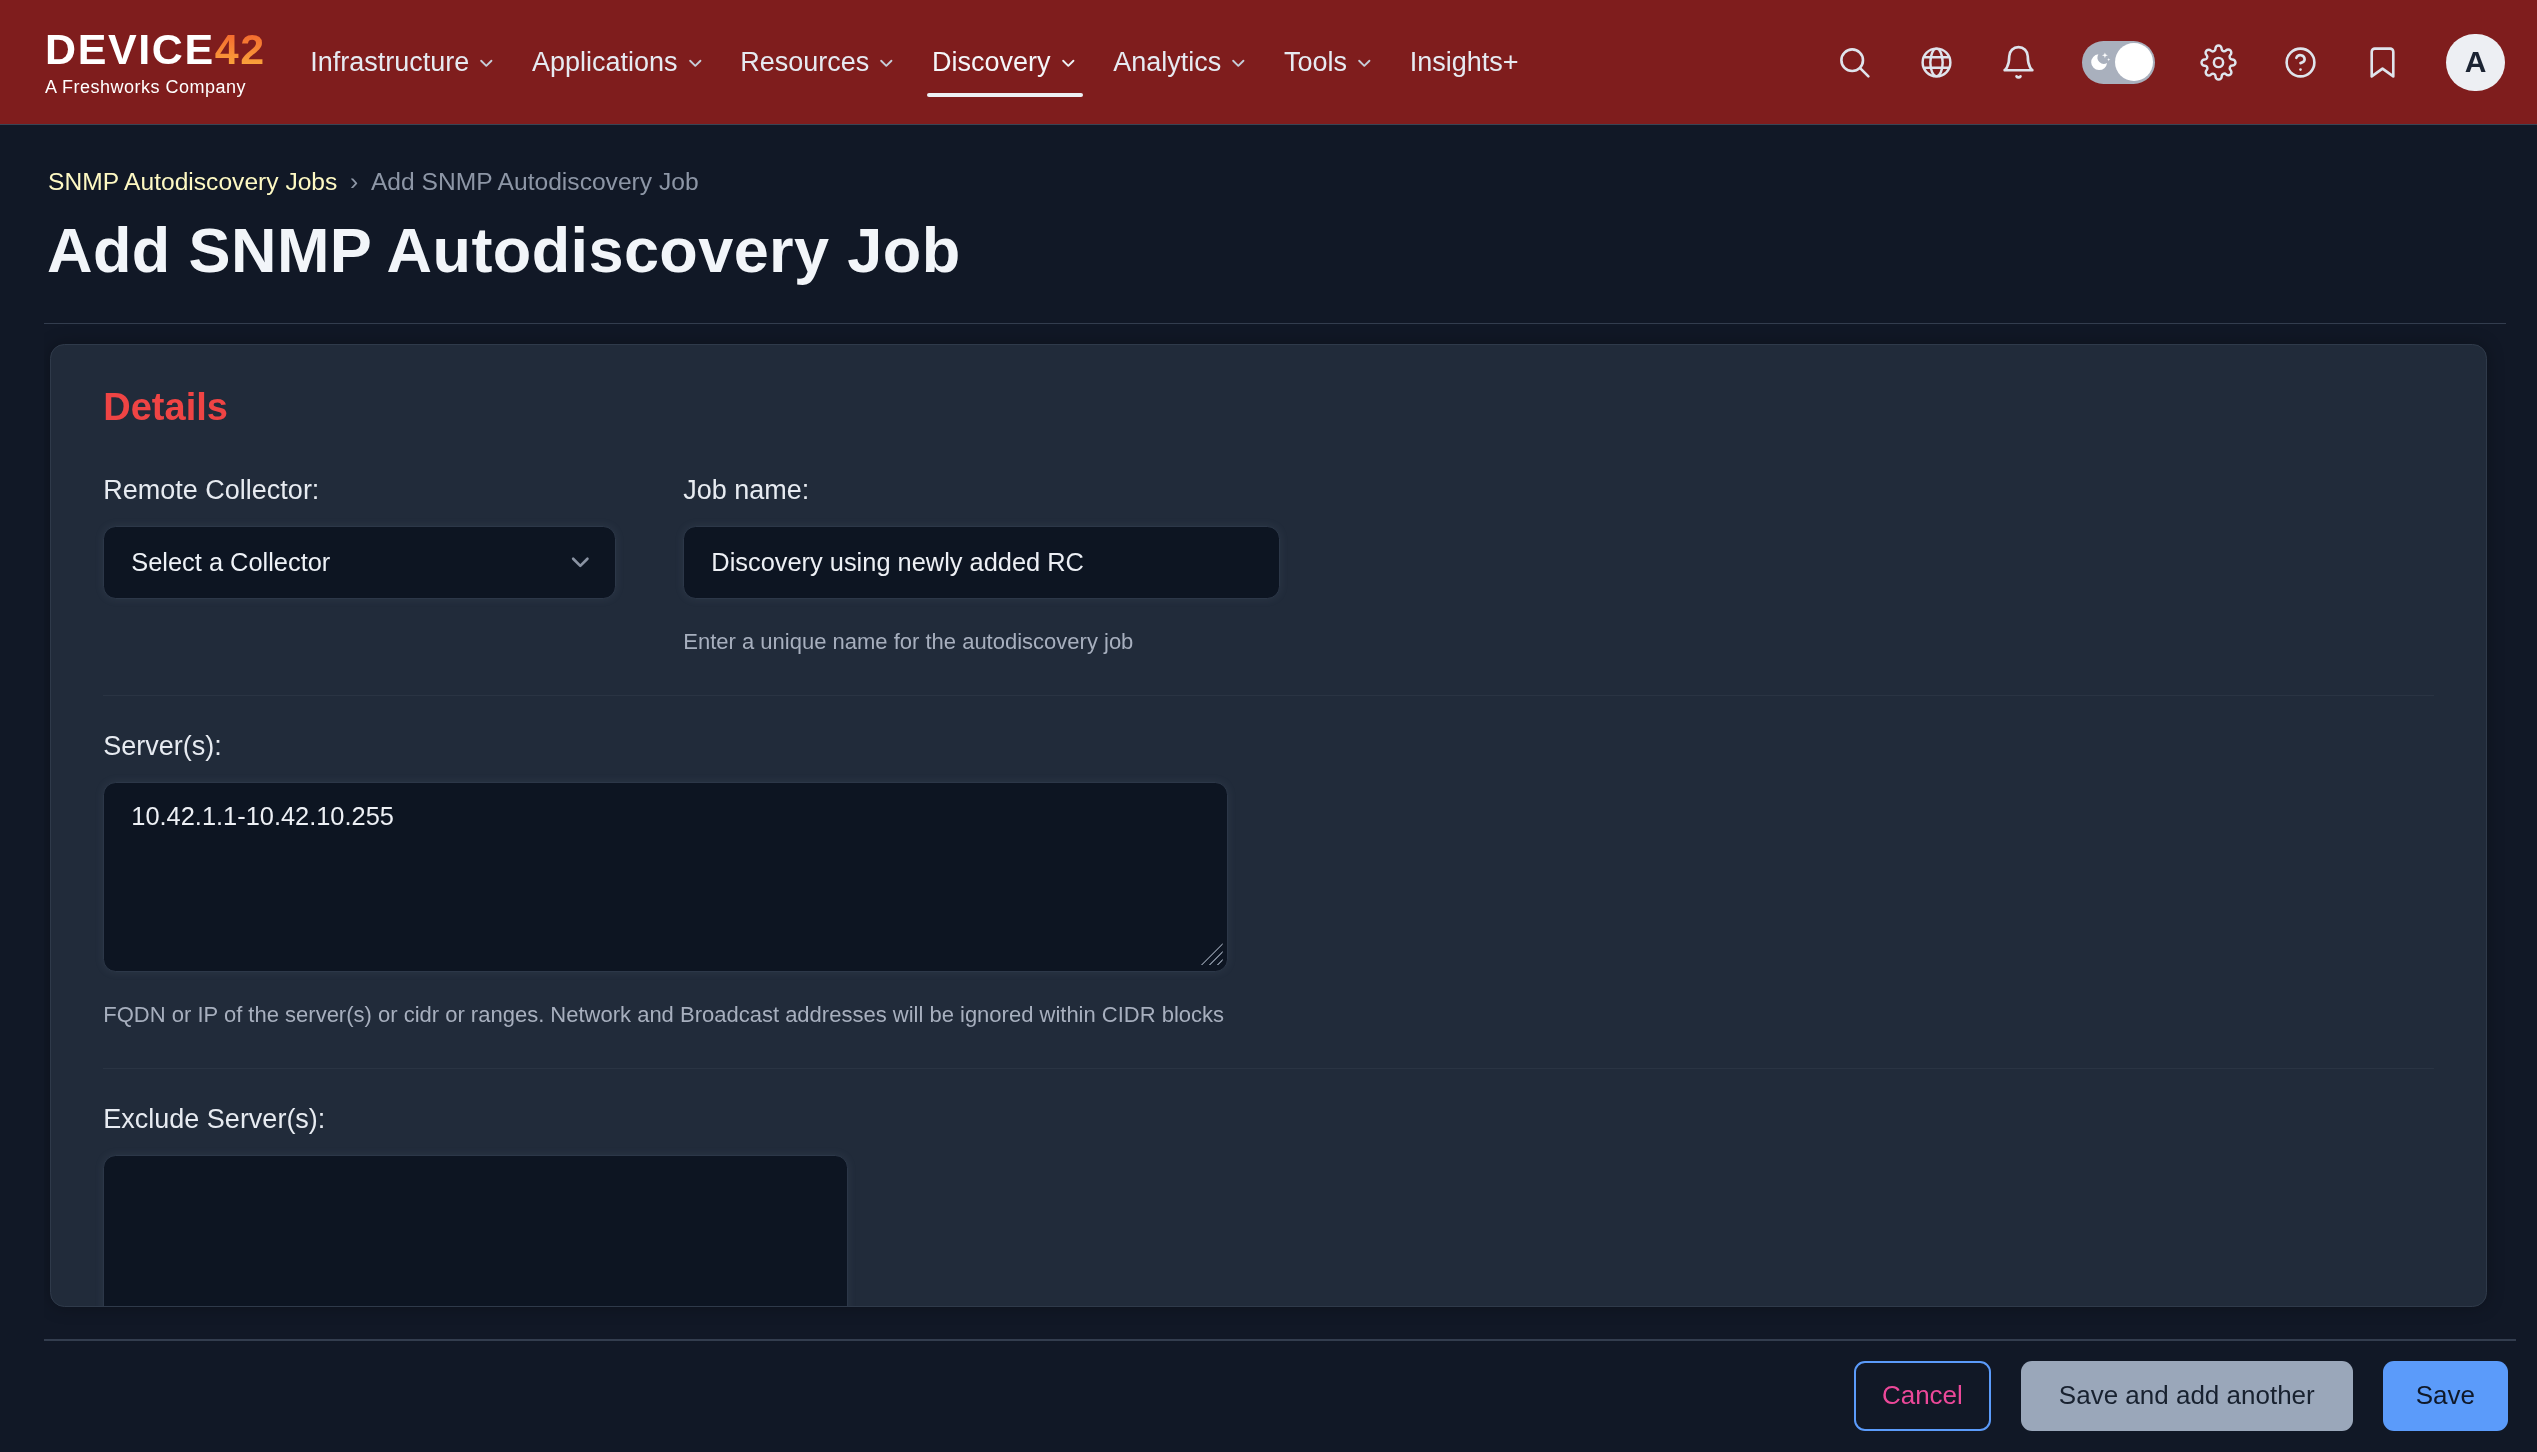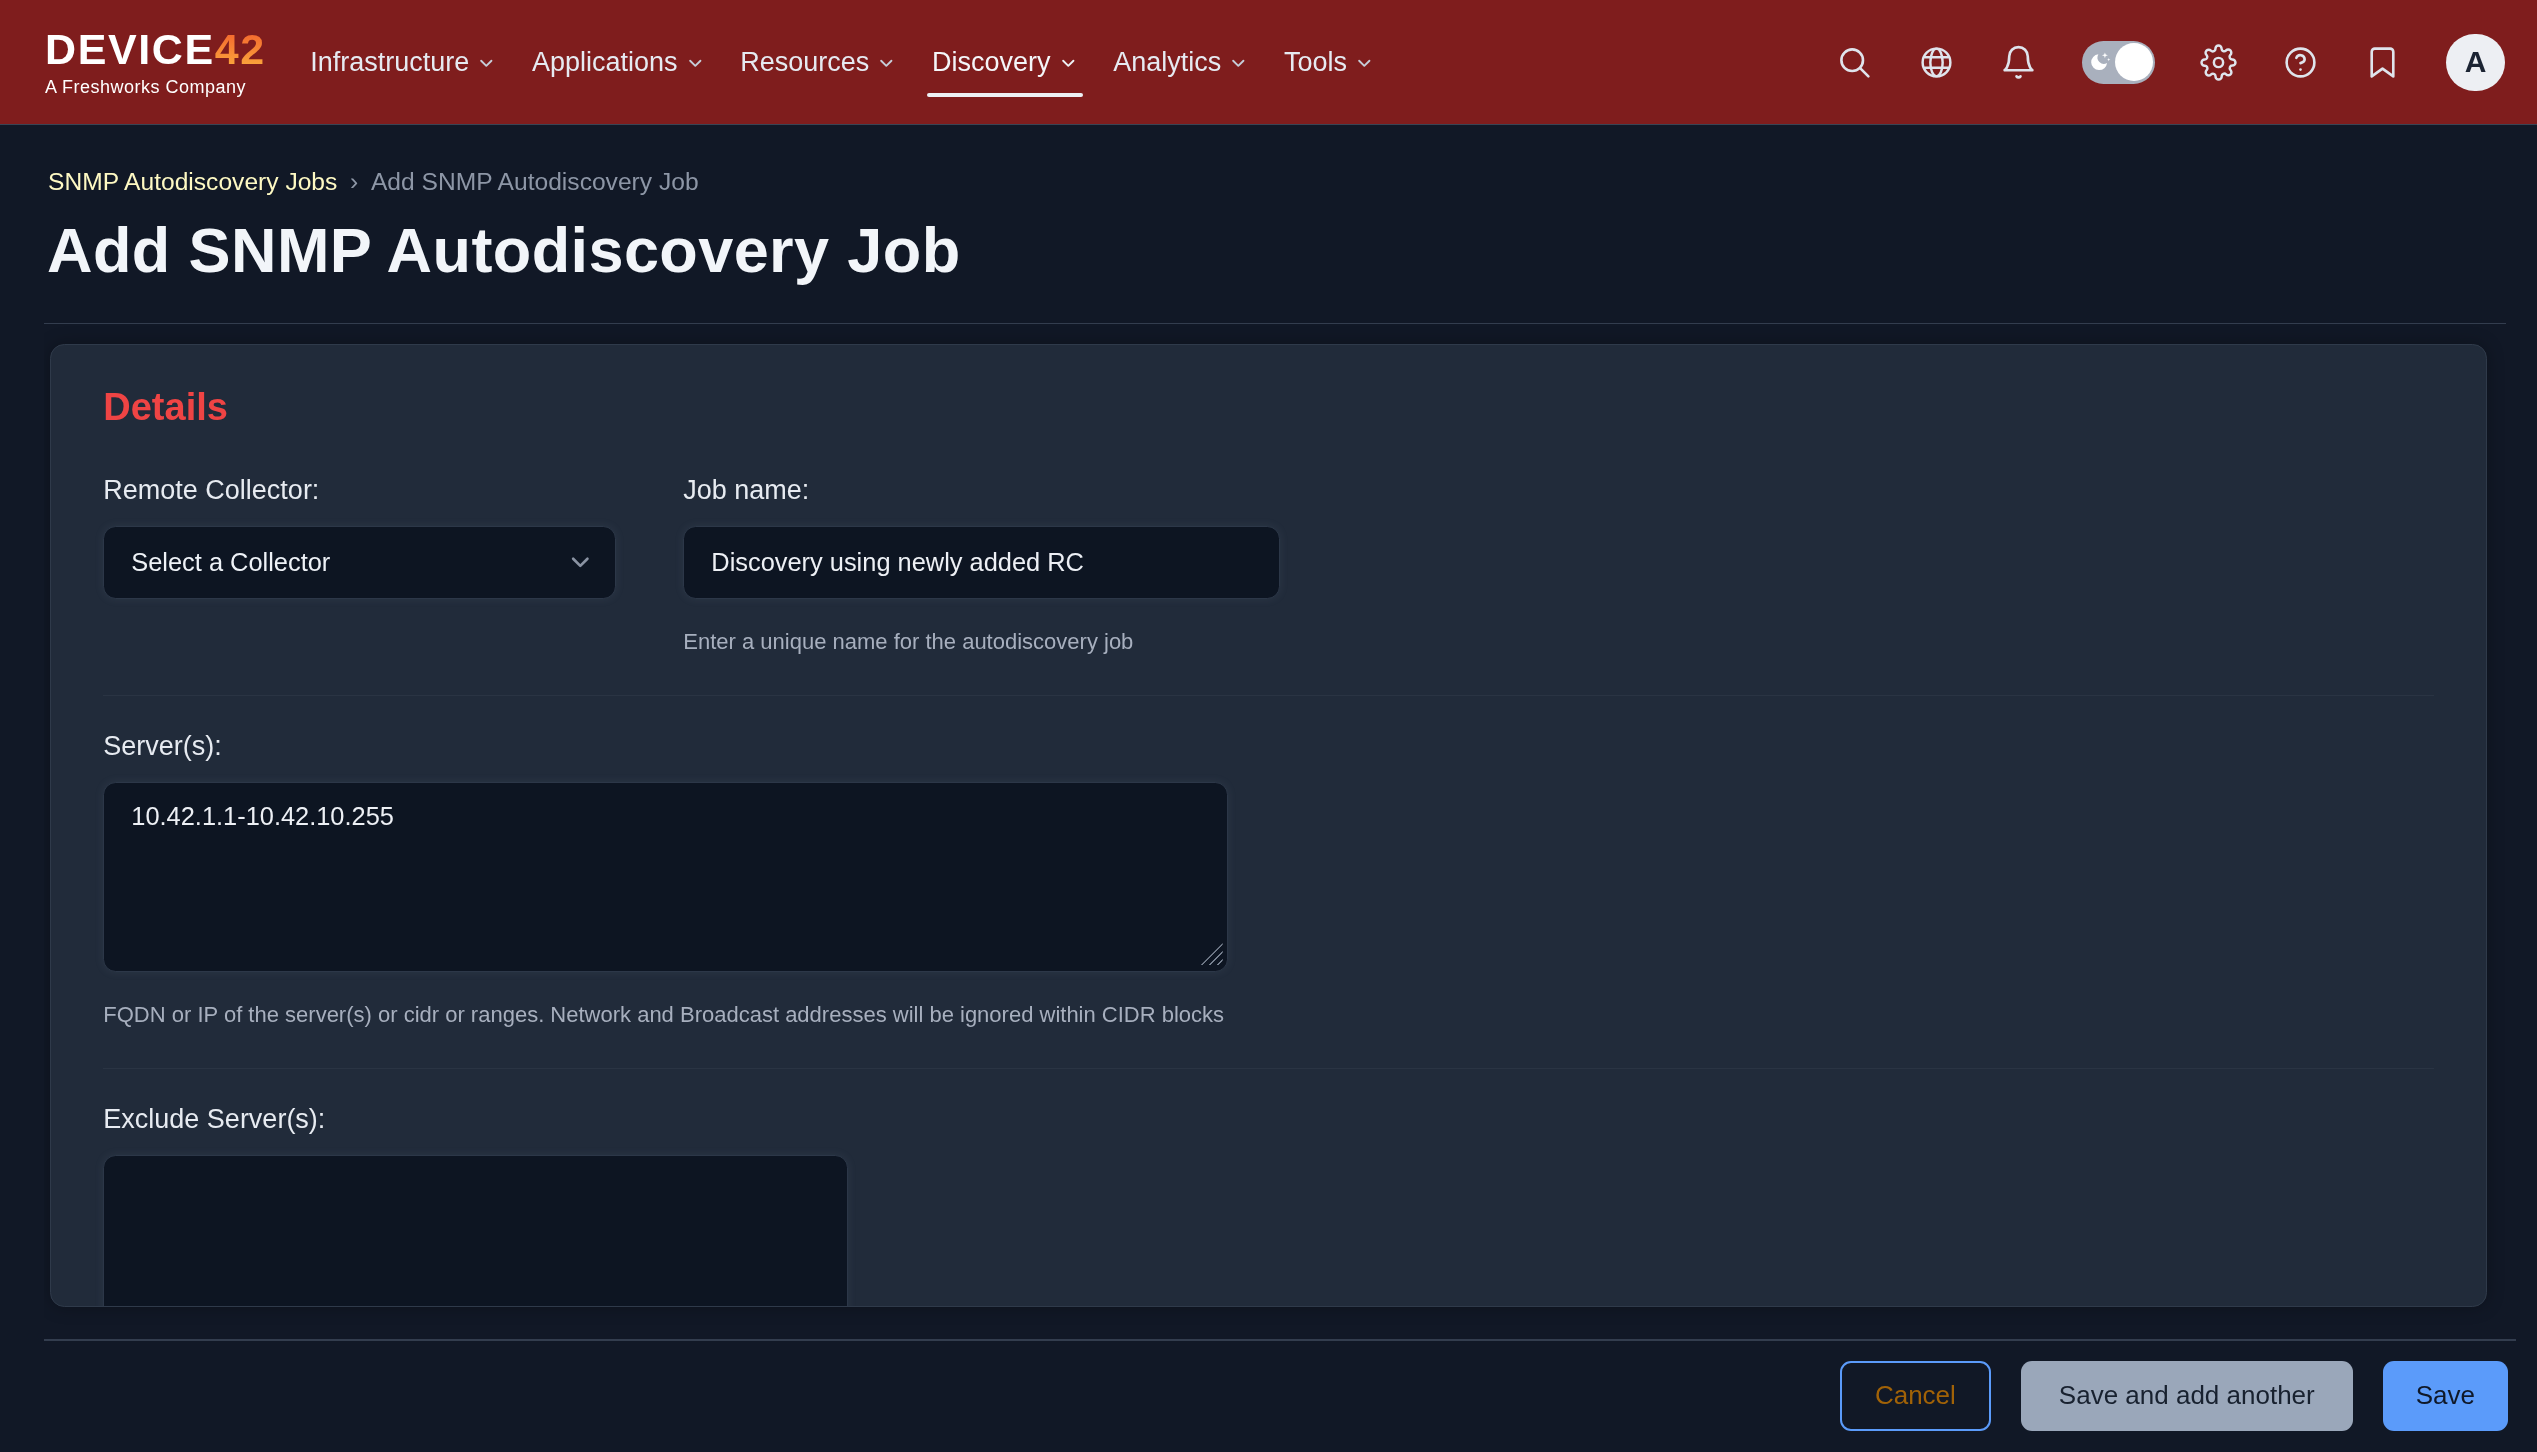"Insights+" div.nav-item { html: none -> <div> <span>Insights+</span> </div> }
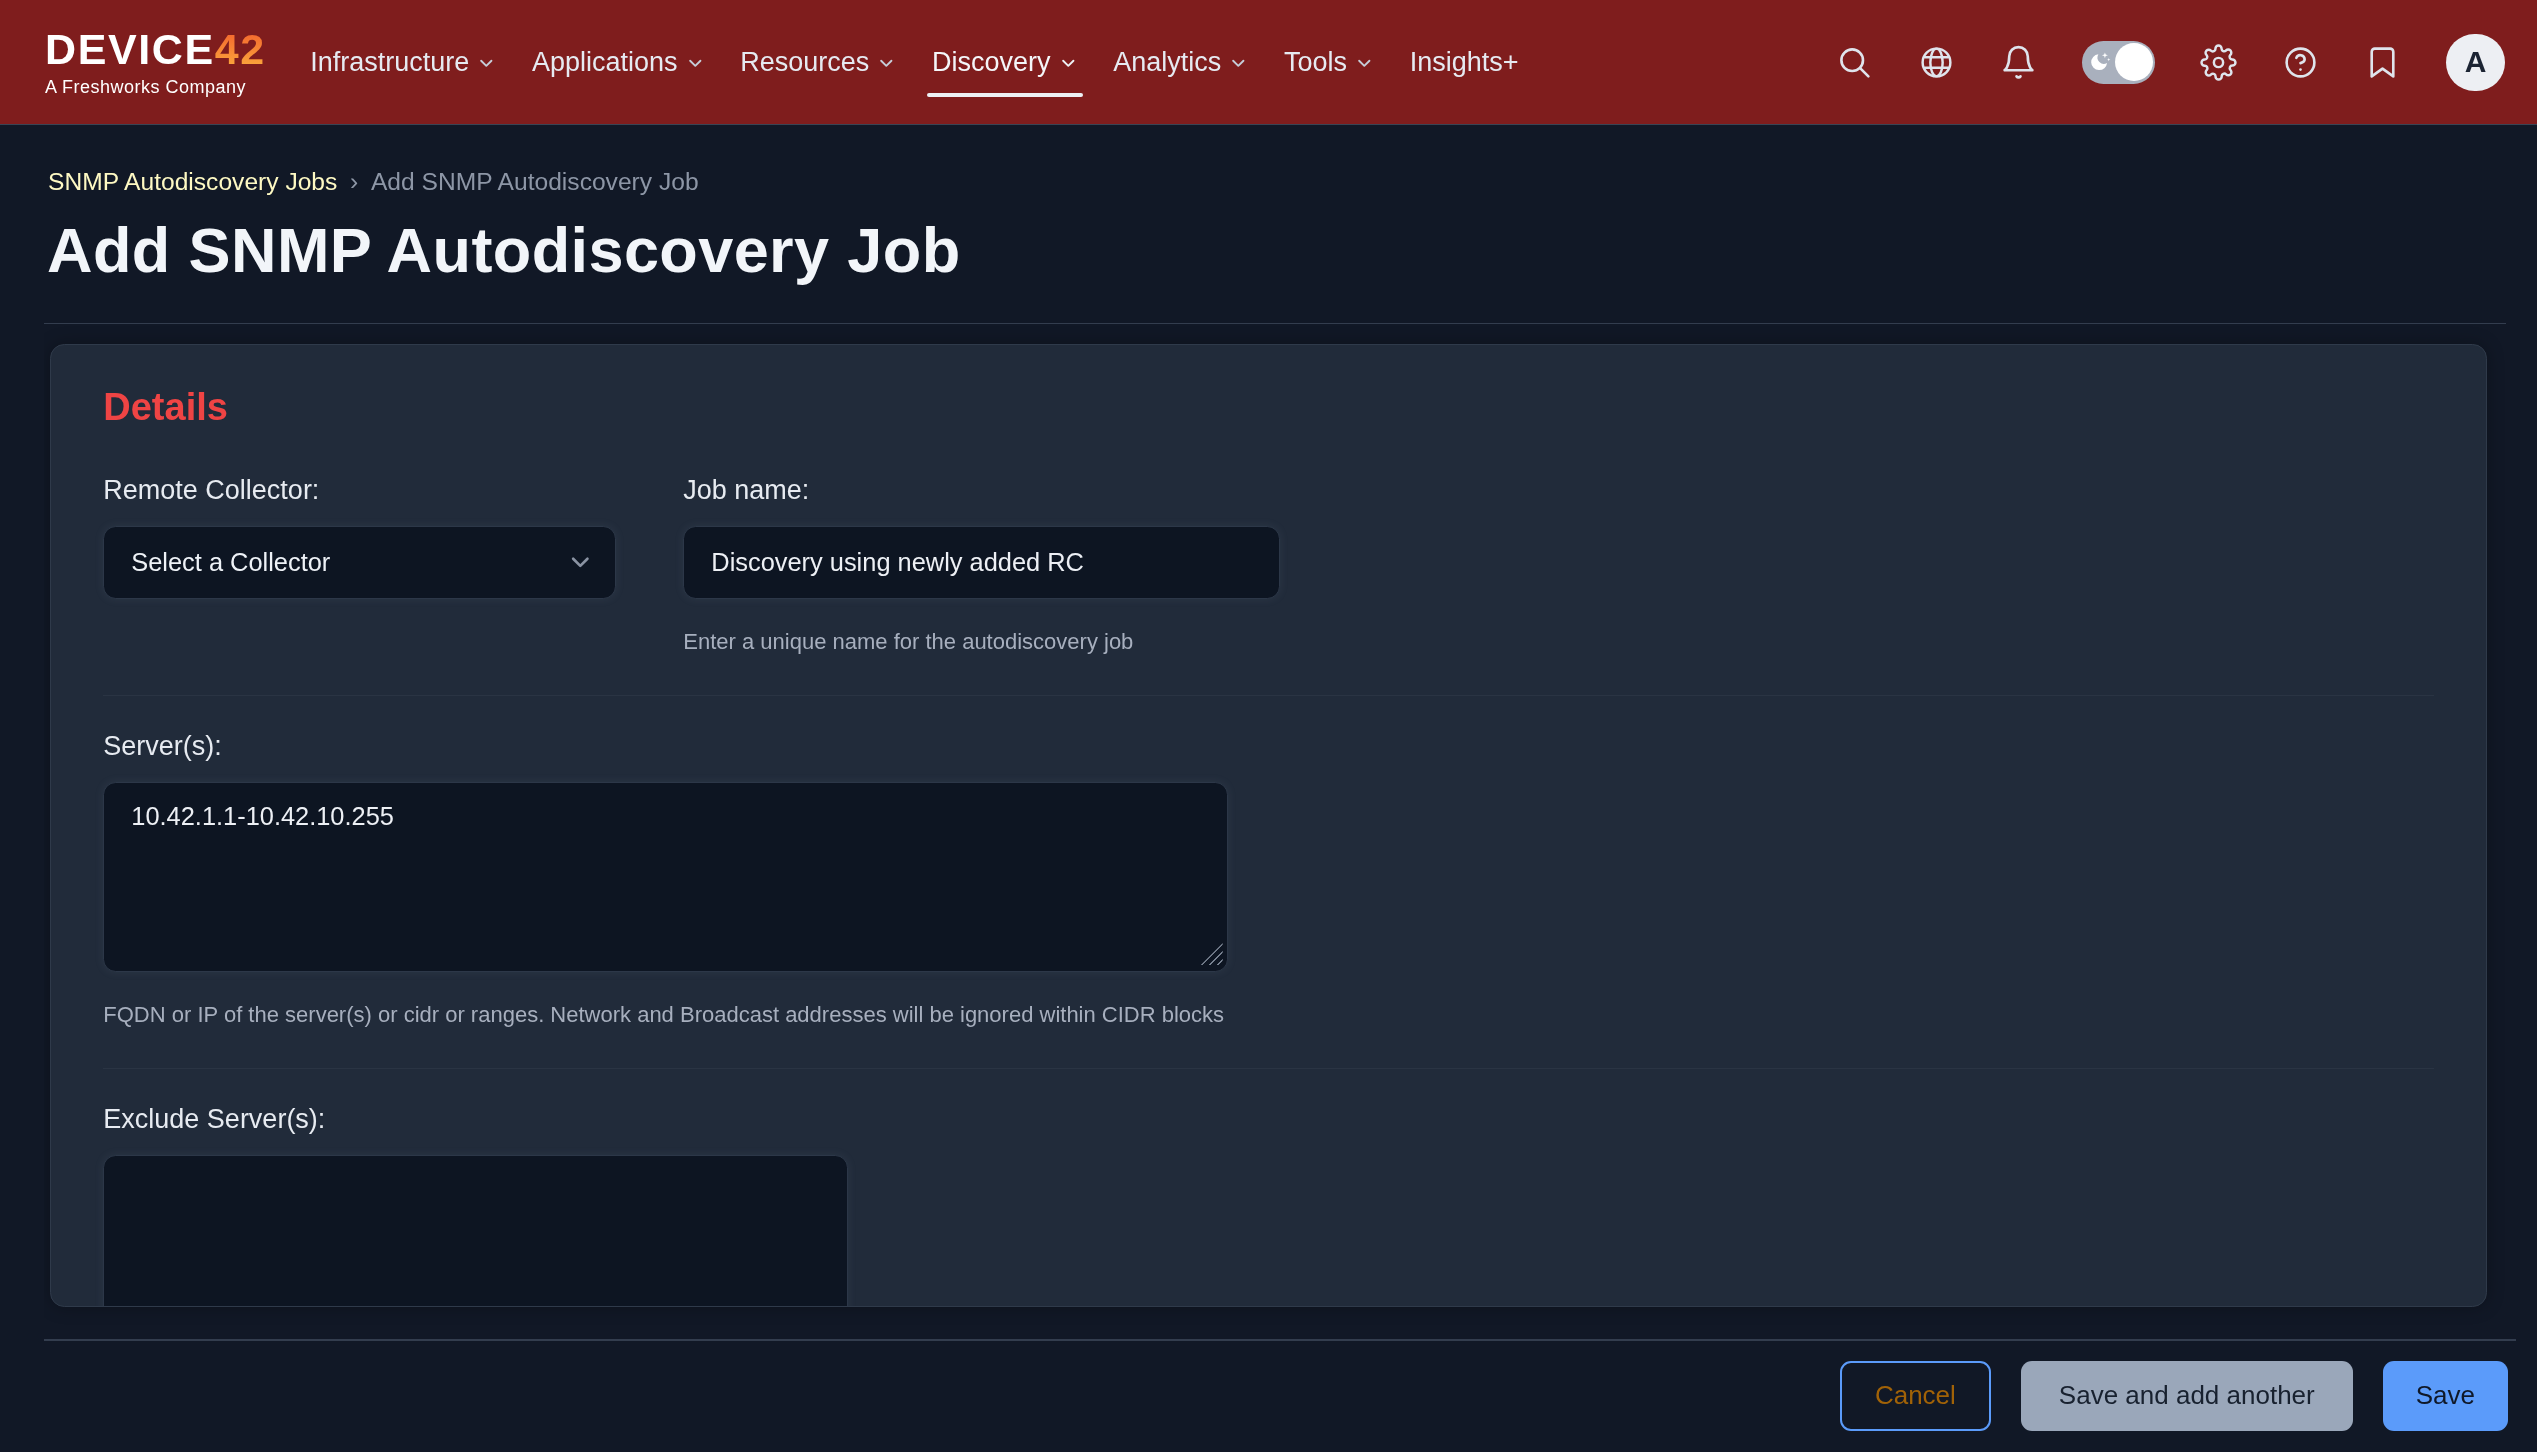"Cancel" .btn-cancel { color: #a16207 -> #ec4899; padding: 0 33px -> 0 26px }
